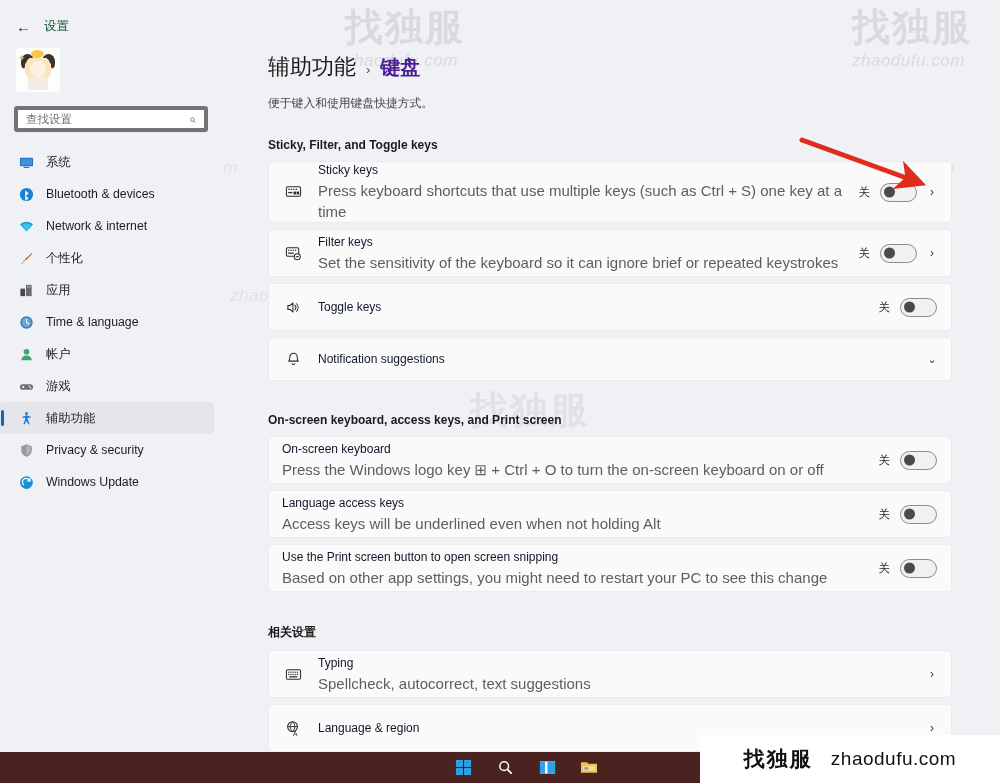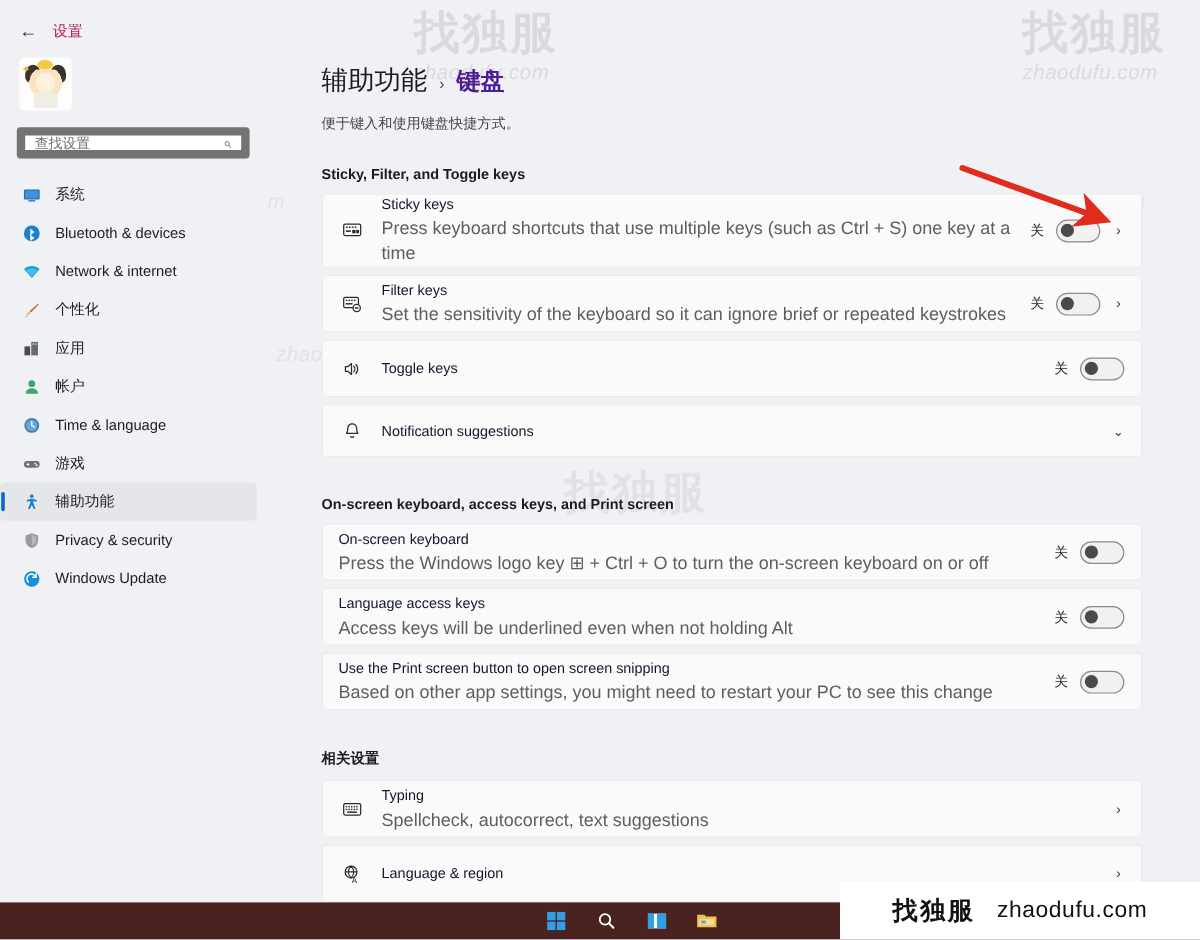"设置" .app-title { color: #be185d -> #14532d }
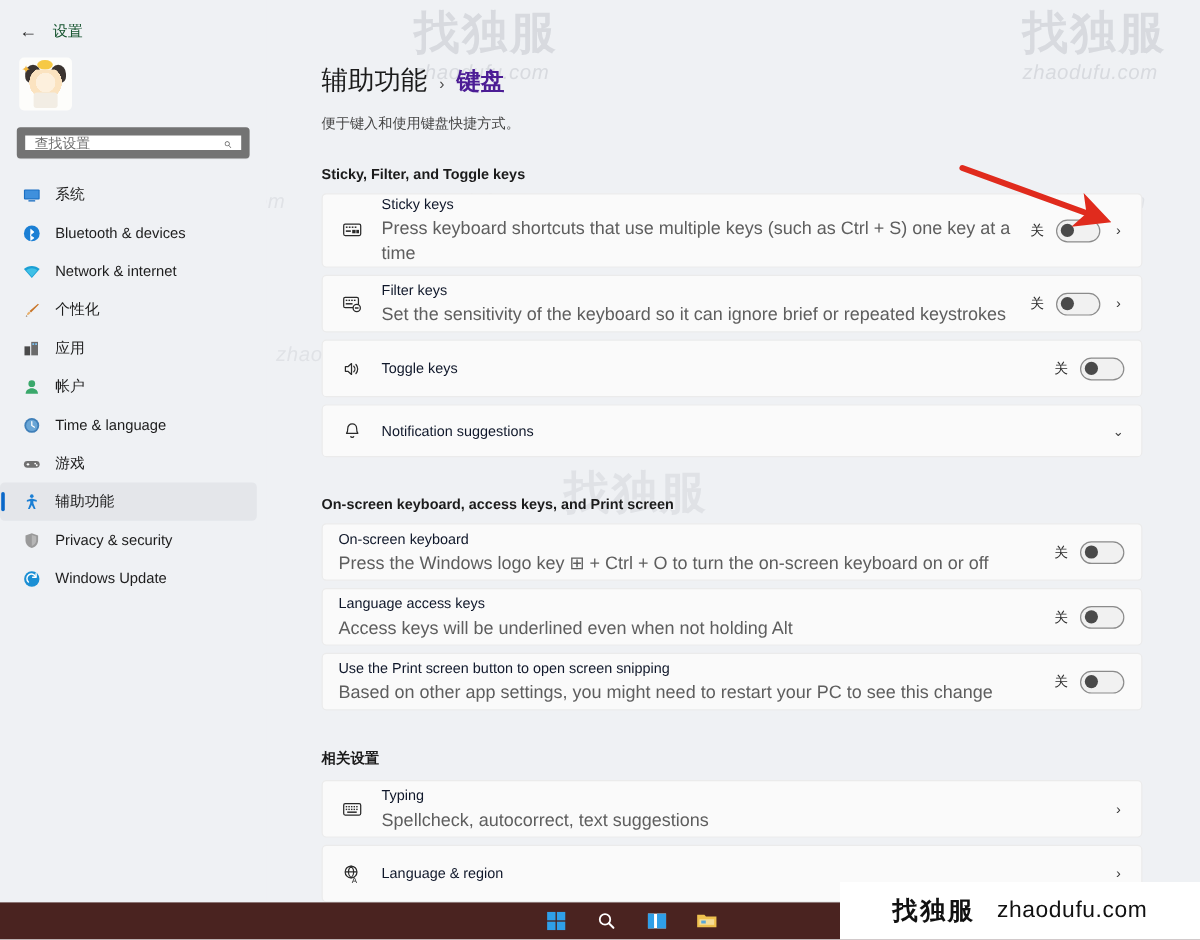"查找设置" .search-box { border: 7px solid #737373 -> 4px solid #737373 }
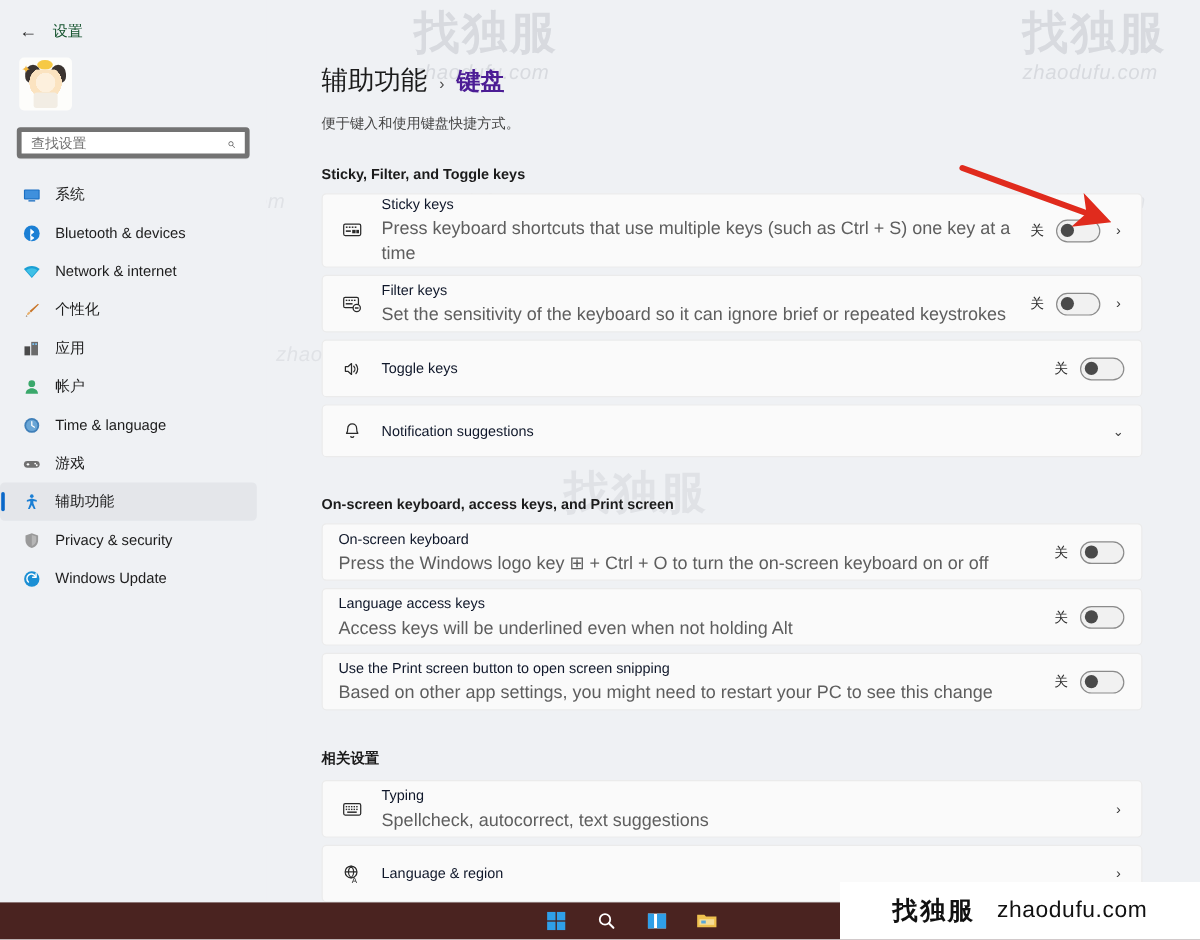"帐户" div.nav-item { order: before "Time & language" -> after "Time & language" }
